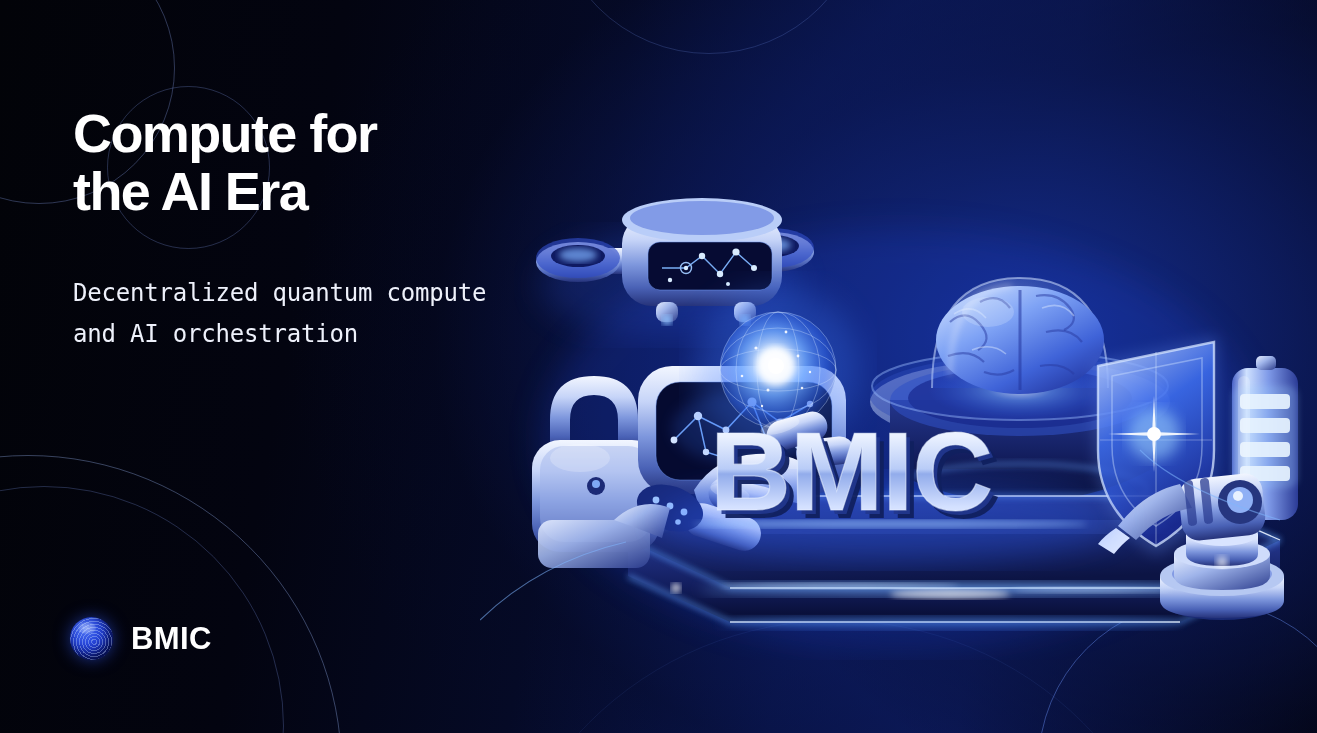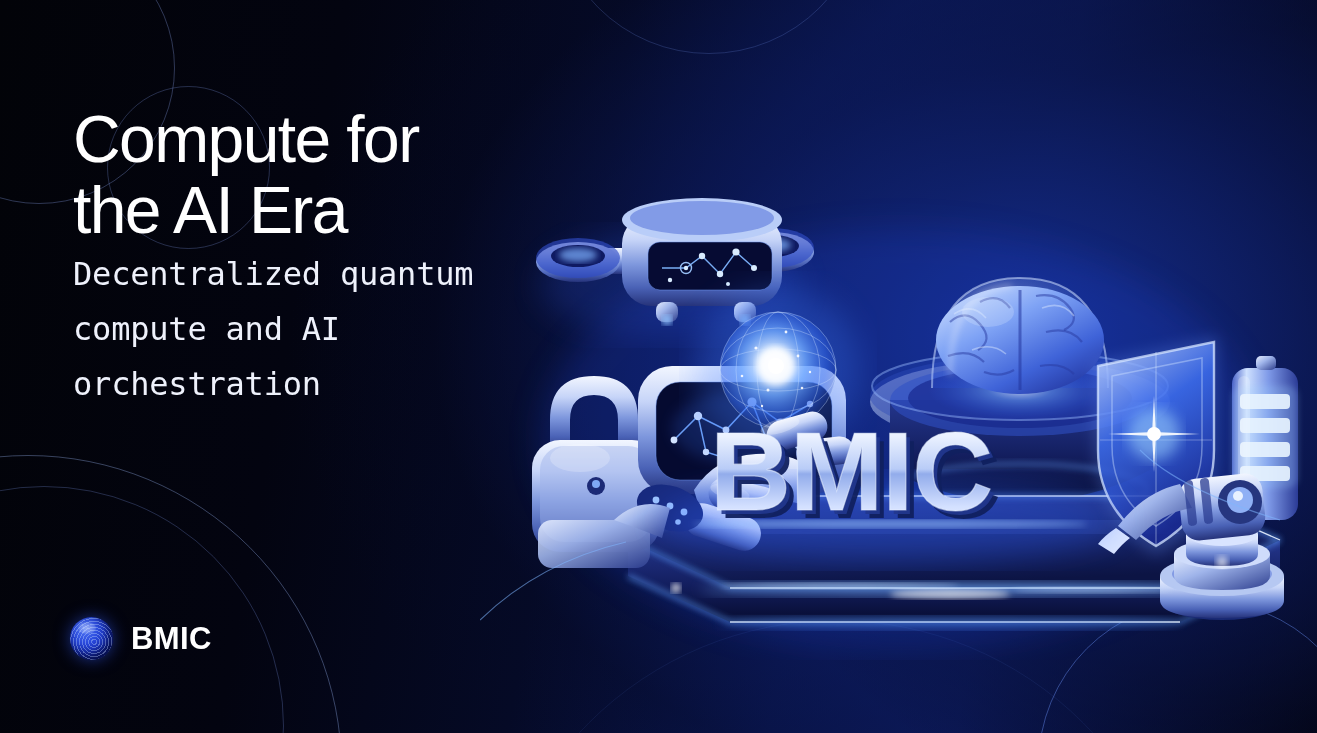"Compute for" .headline { font-size: 66px -> 54px; font-weight: 400 -> 700 }
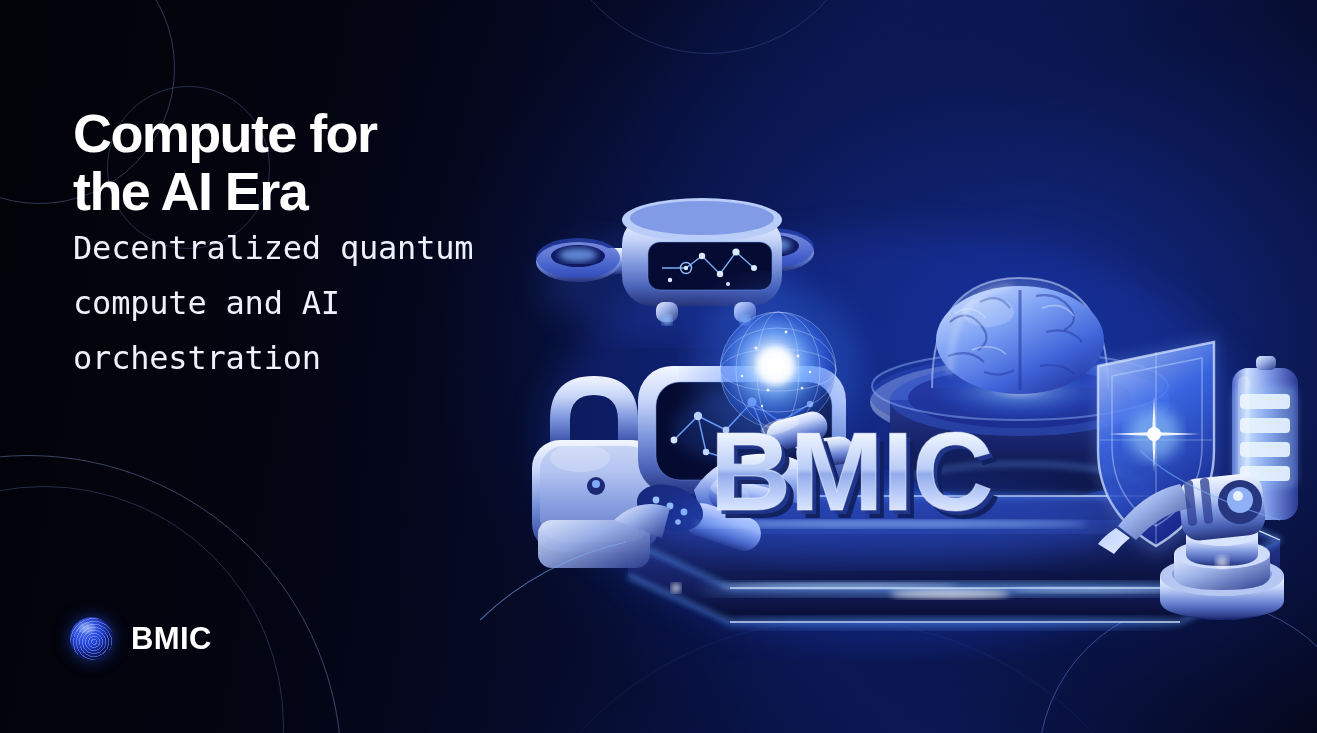"Decentralized quantum compute and AI" .subhead { font-size: 32px -> 24px; margin-top: none -> 52px }
